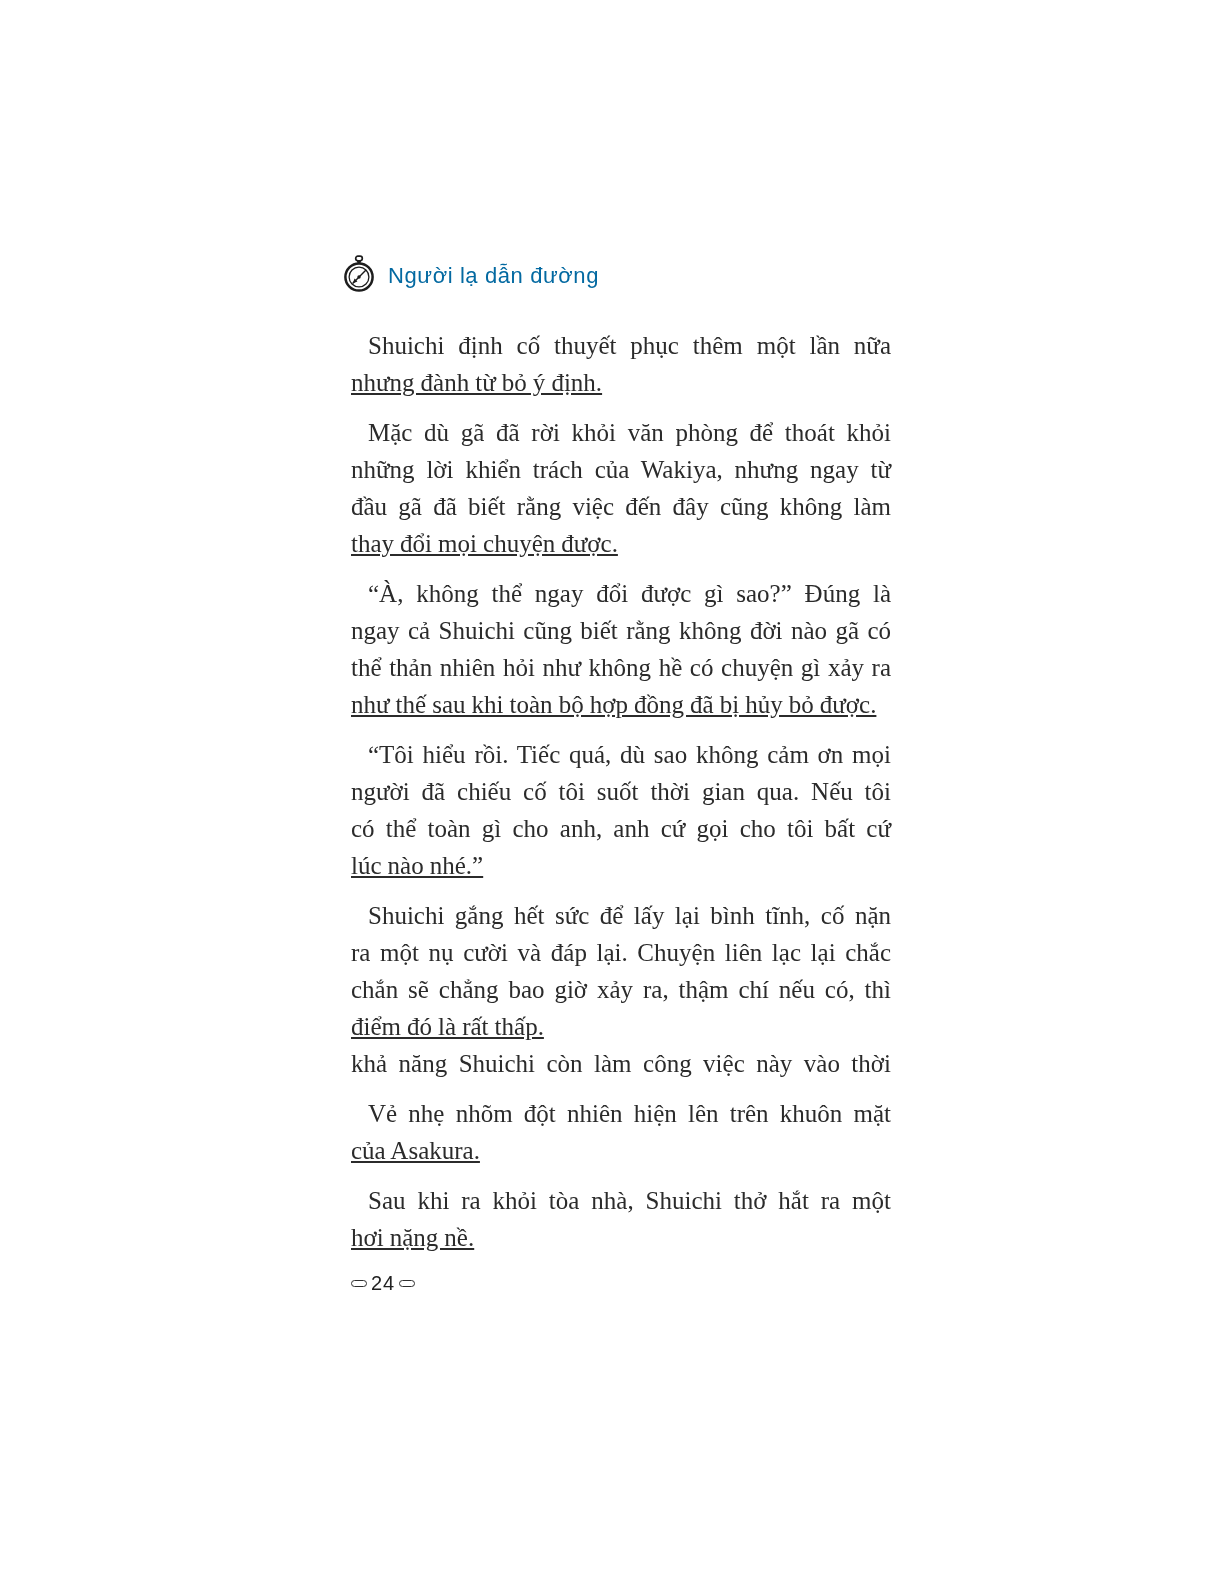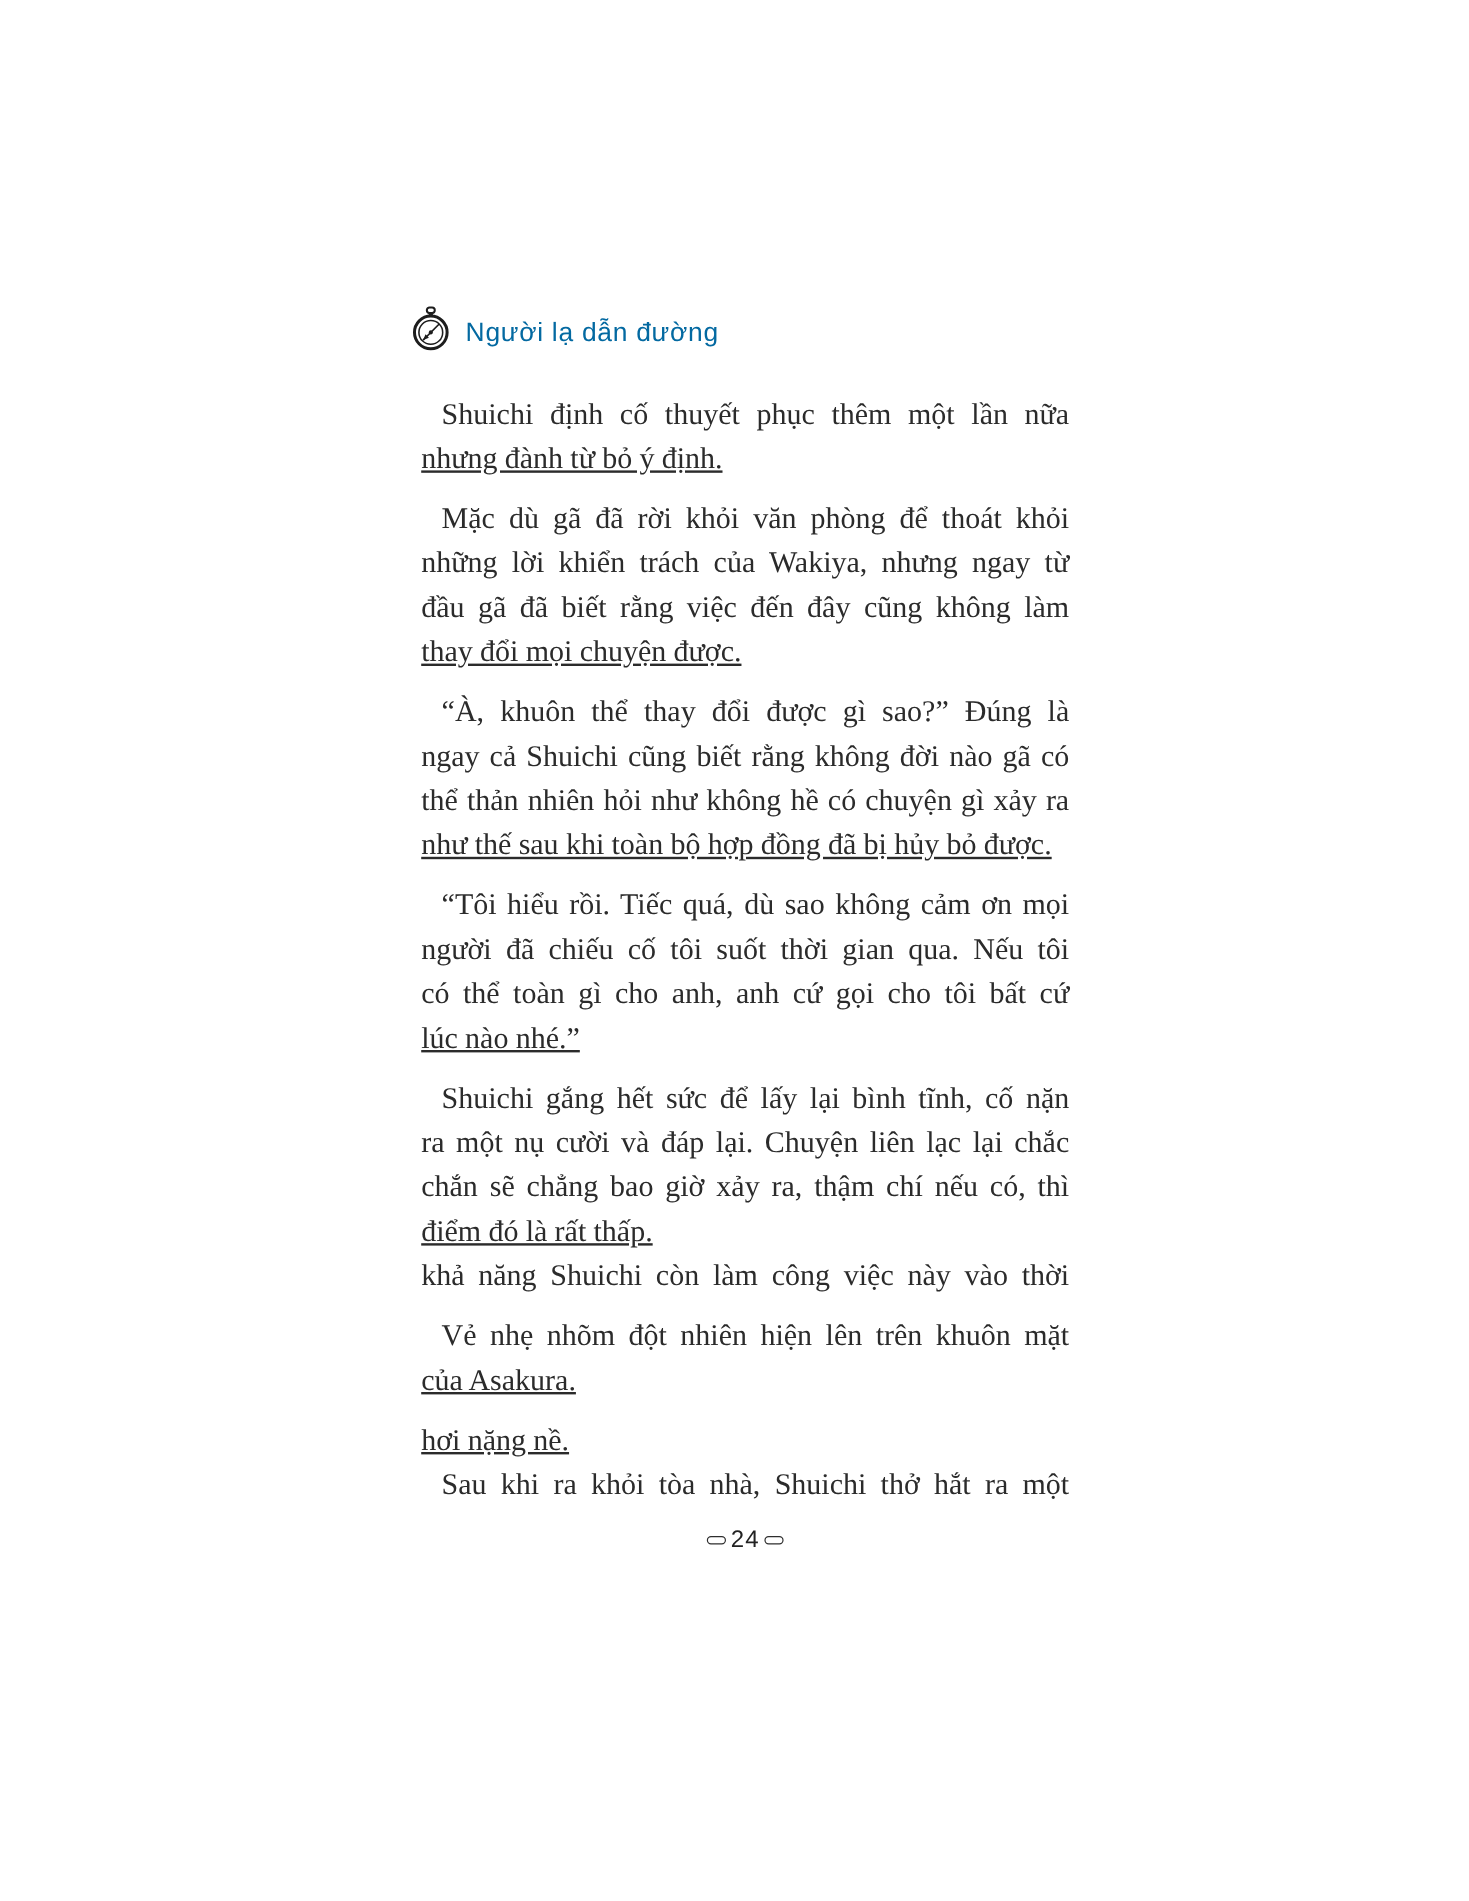"“À, khuôn thể thay đổi" div.line { text: khuôn thể thay -> không thể ngay }
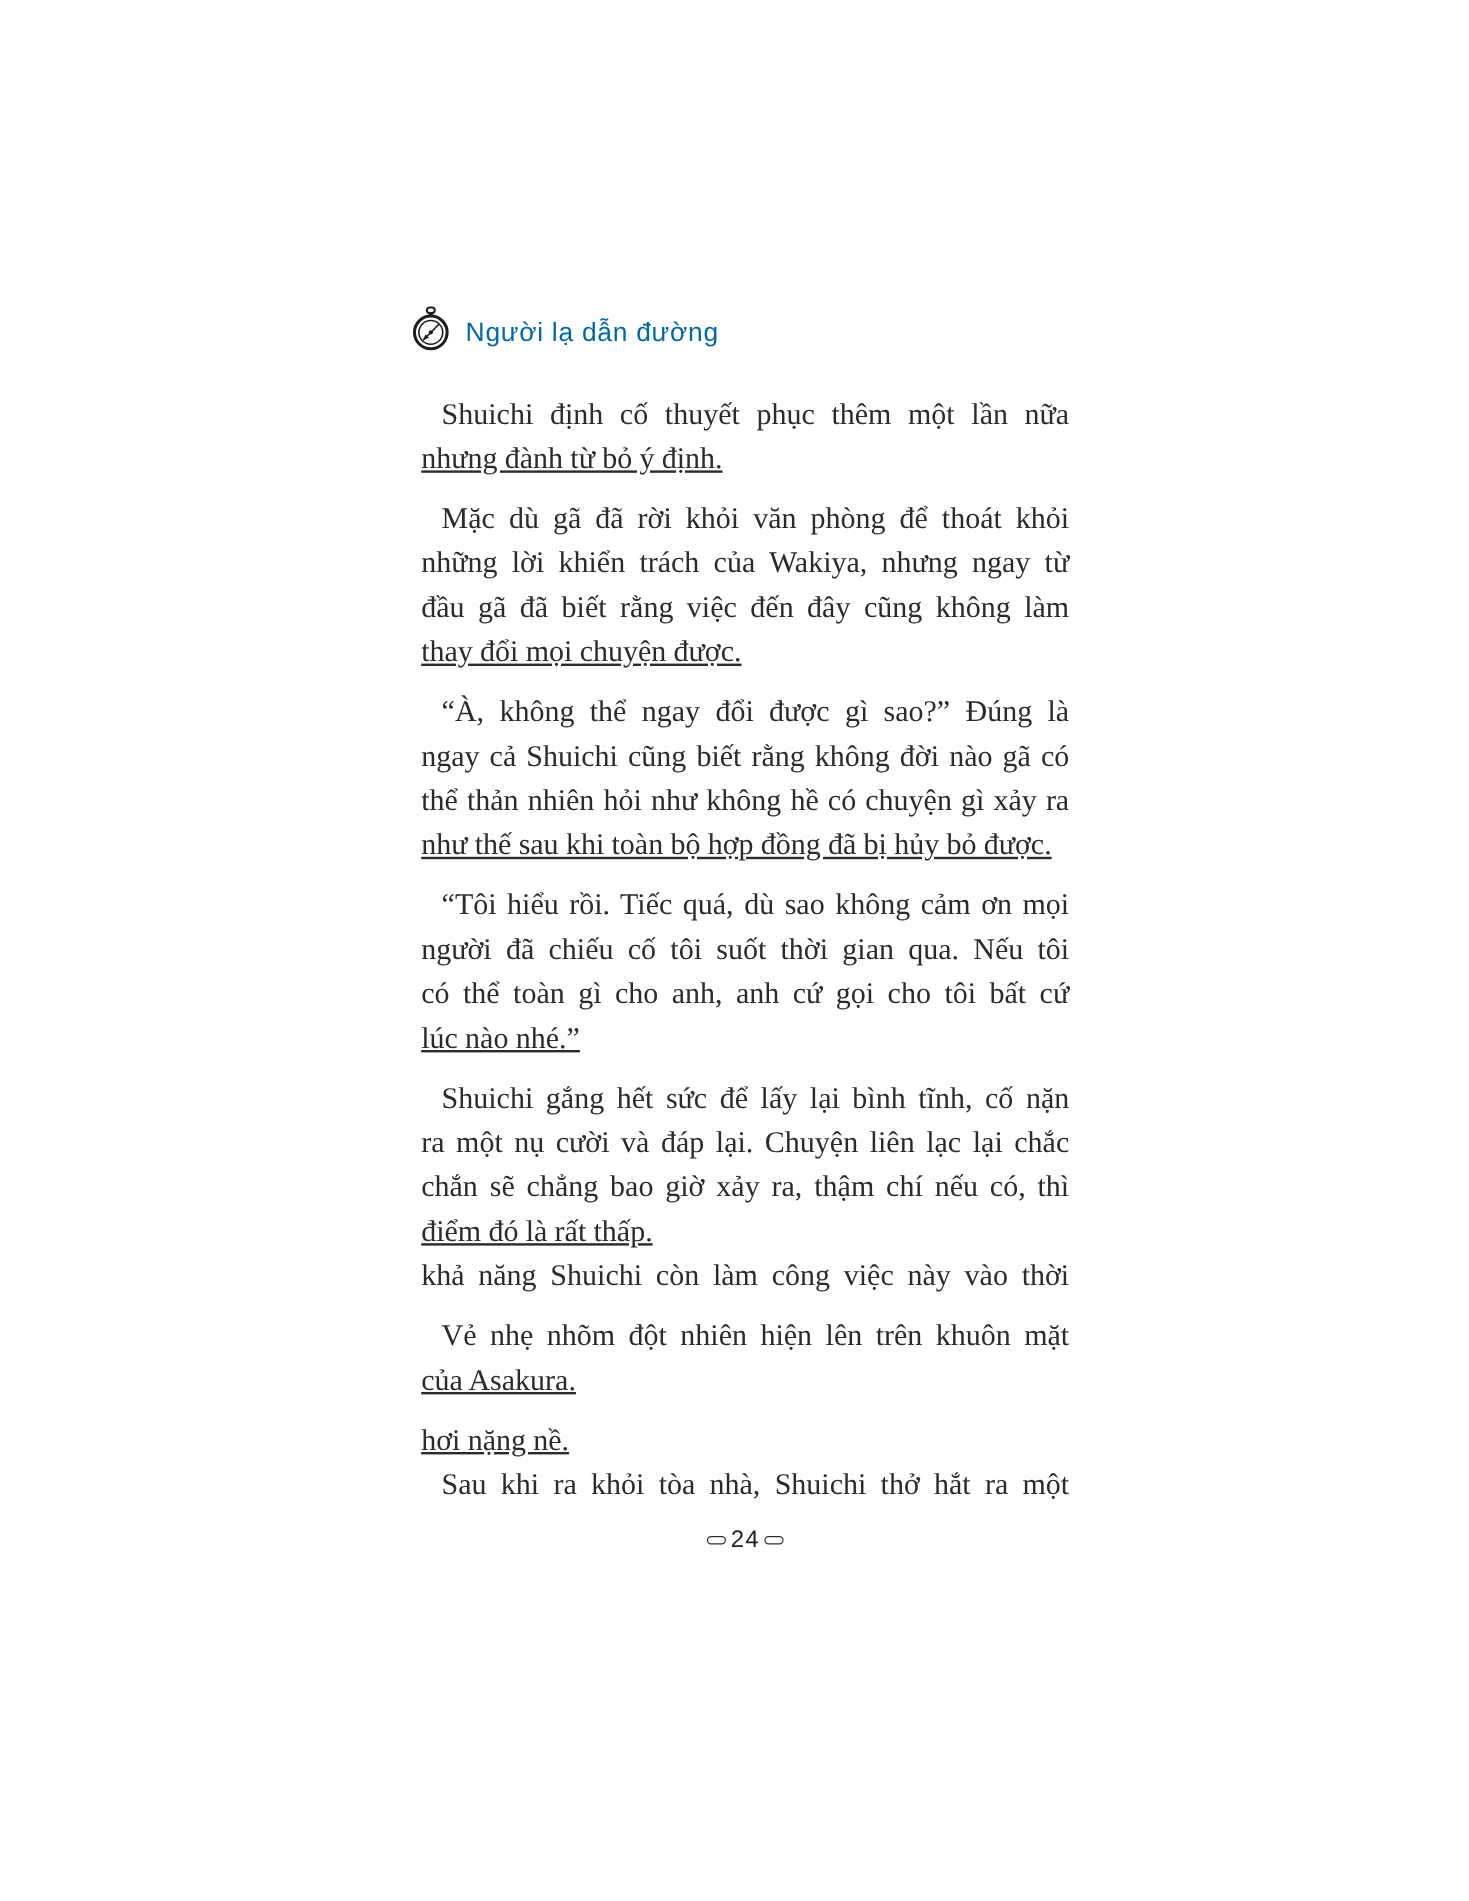"hơi nặng nề." div.line { order: before "Sau khi ra khỏi tòa" -> after "Sau khi ra khỏi tòa" }
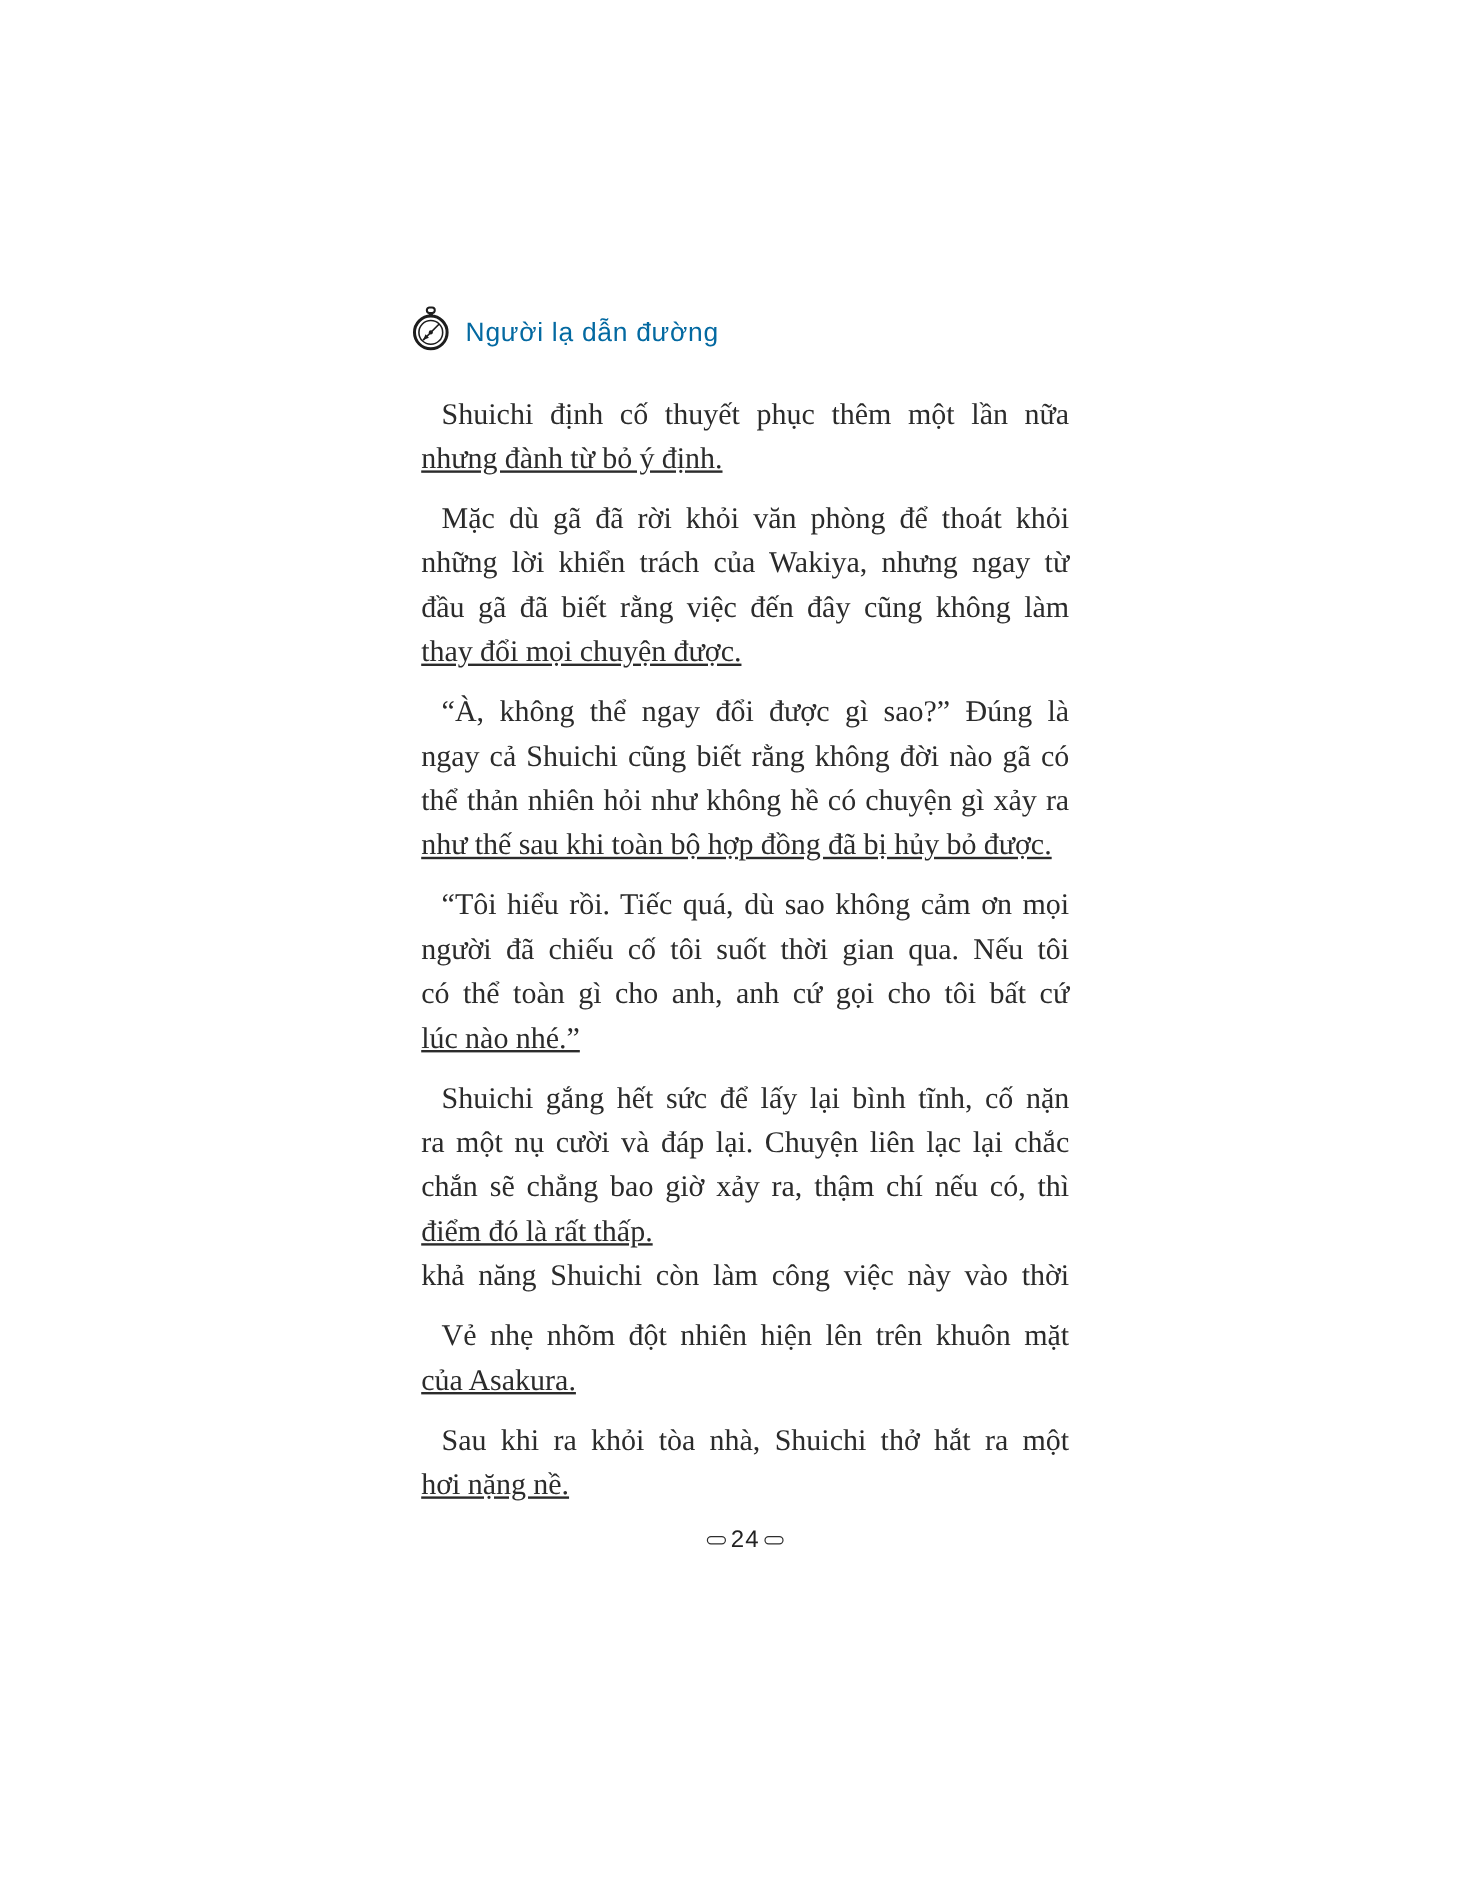"24" .page-footer { justify-content: center -> none }
